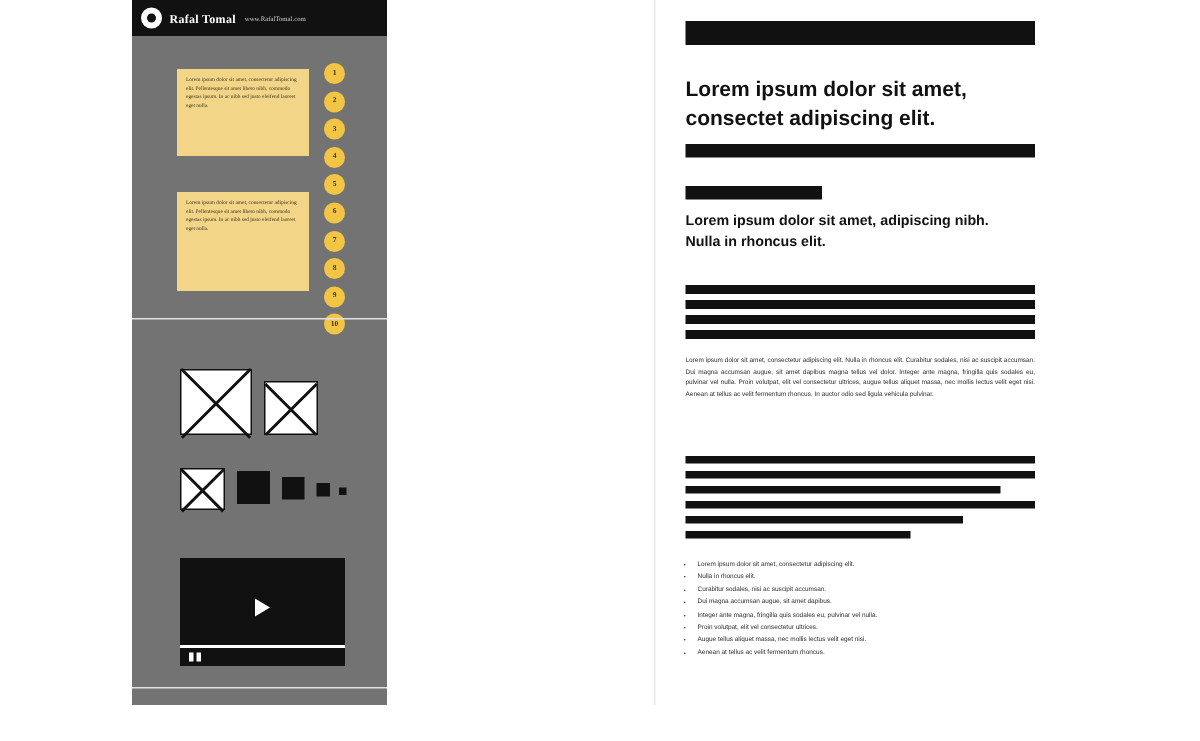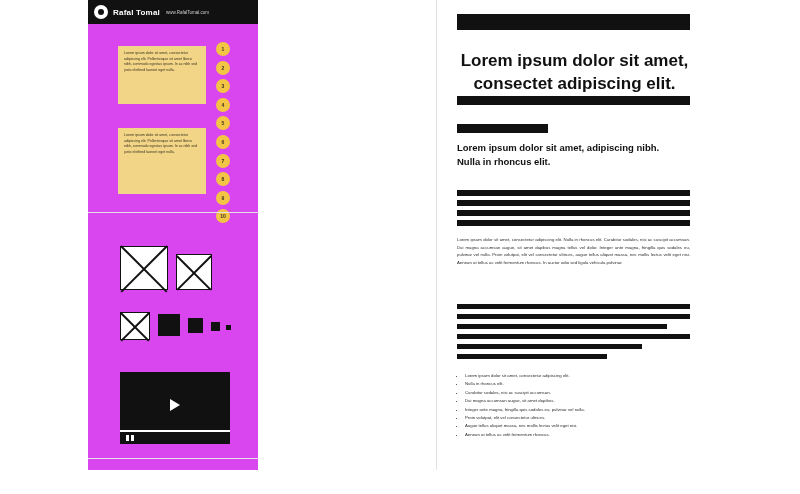"Rafal Tomal" .col1 { background: #d946ef -> #737373; font-family: none -> Liberation Serif, serif }
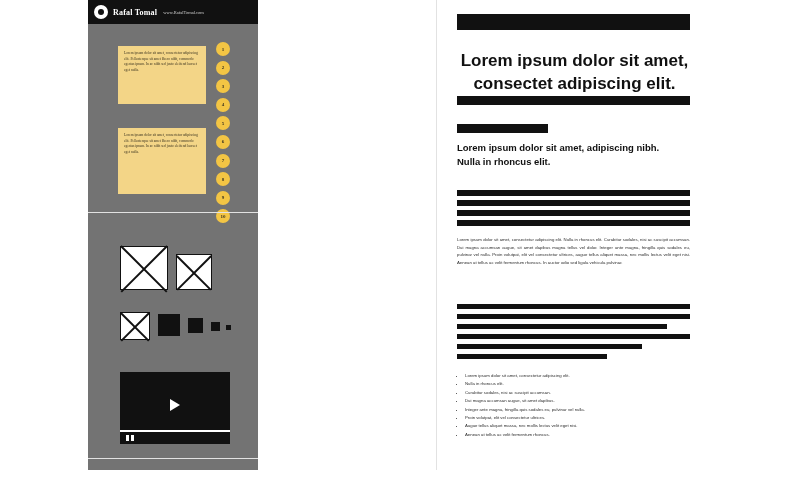"Lorem ipsum dolor sit amet, consectet" .h-big { font-size: 17px -> 14px; text-align: center -> none }
